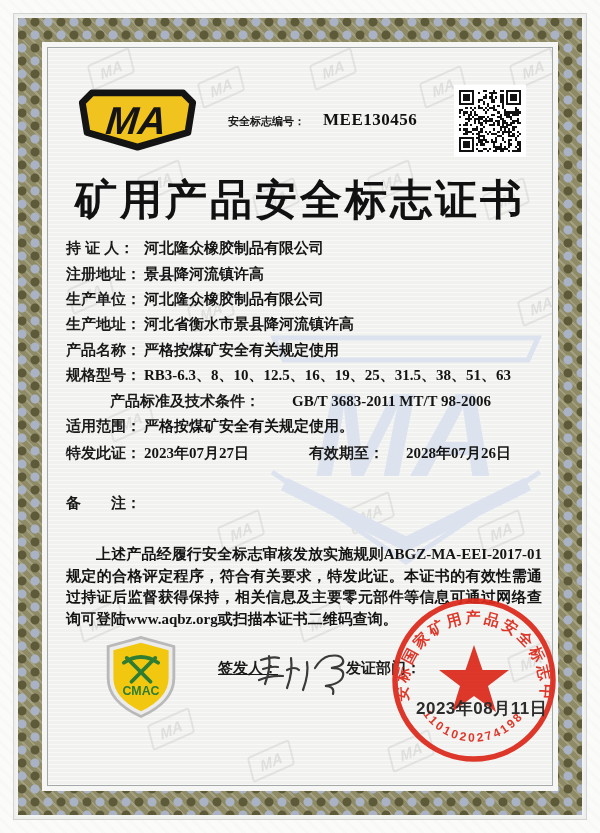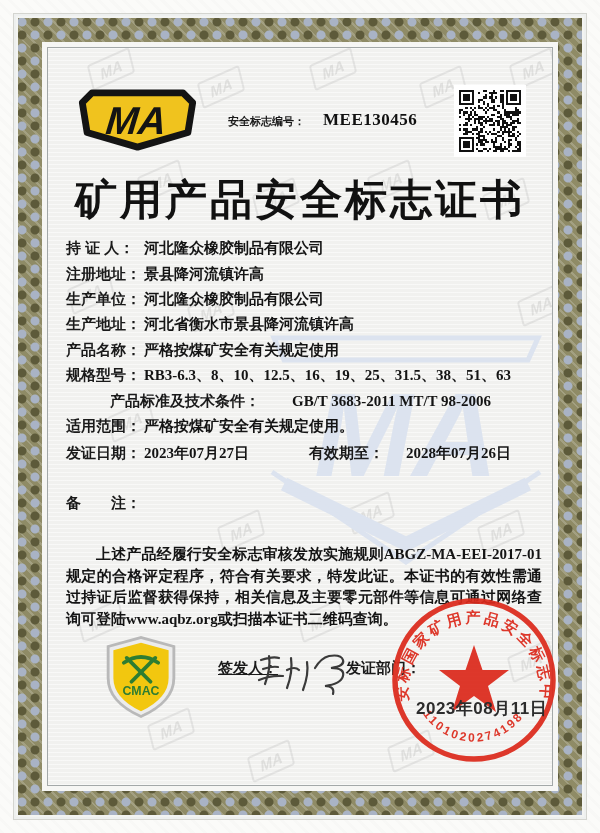"发证日期：" span.lab { text: 发证日期 -> 特发此证 }
